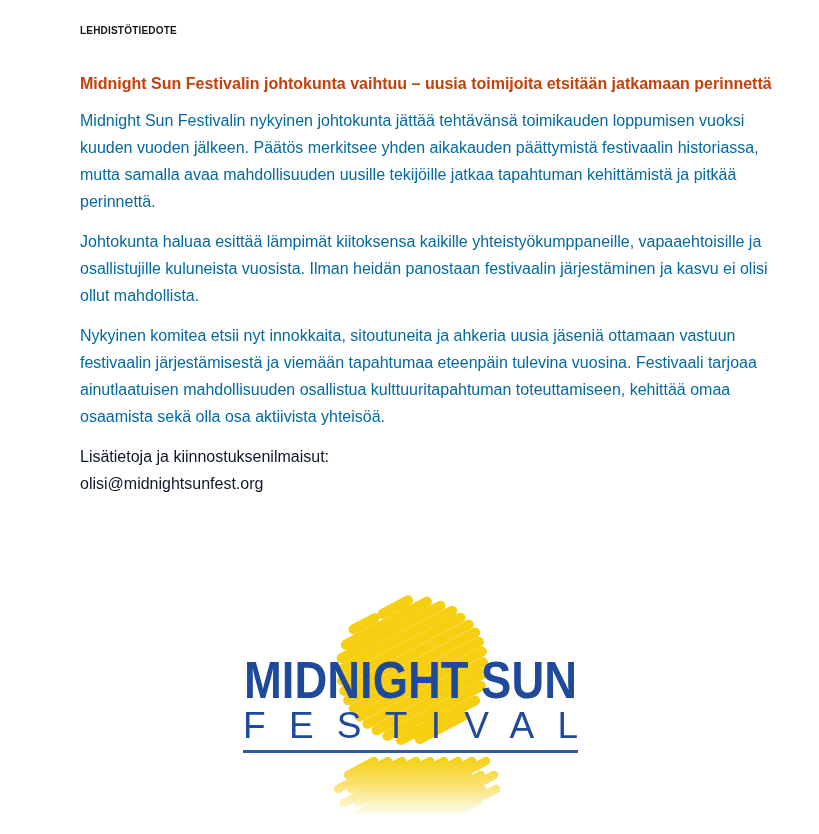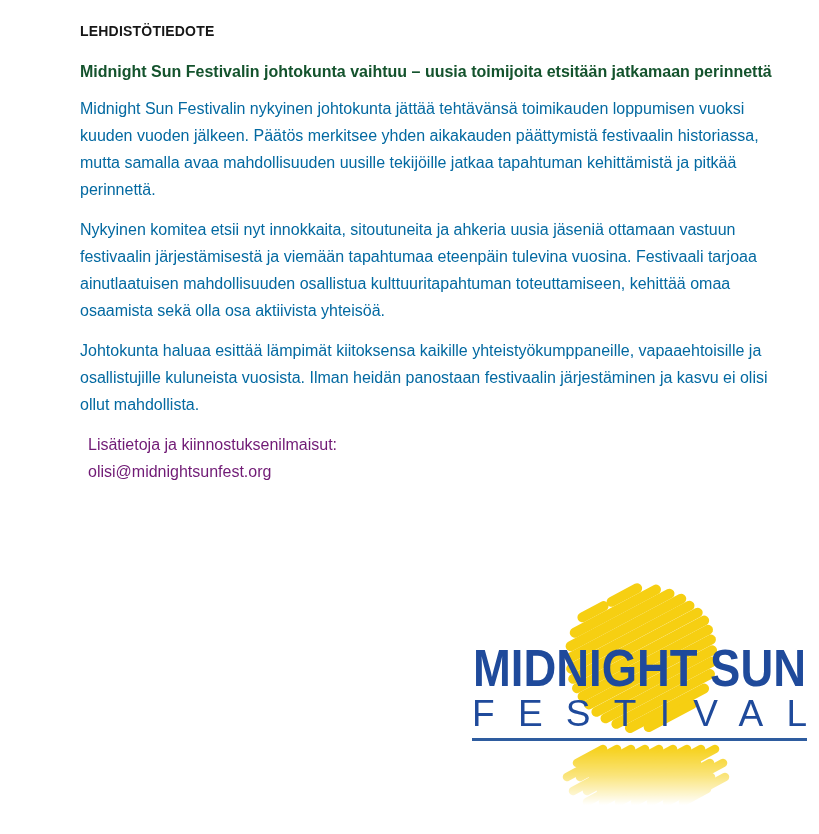"LEHDISTÖTIEDOTE" .kicker { font-size: 14px -> 10px; margin: 0 0 16px 0 -> 0 0 28px 0 }
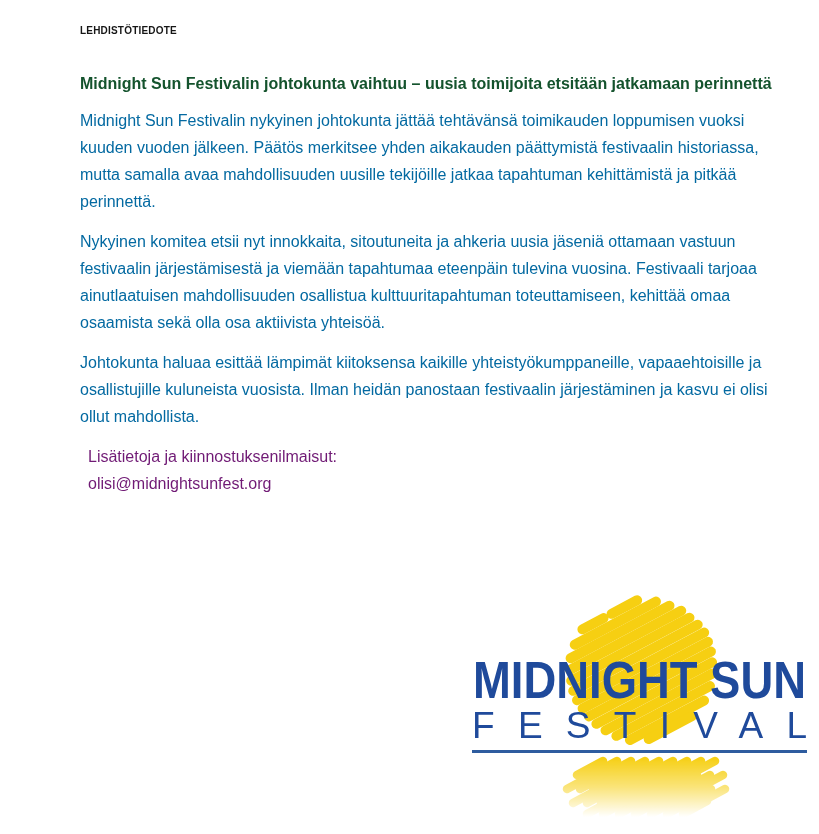"Midnight Sun Festivalin johtokunta" .doc-title { color: #14532d -> #c2410c }
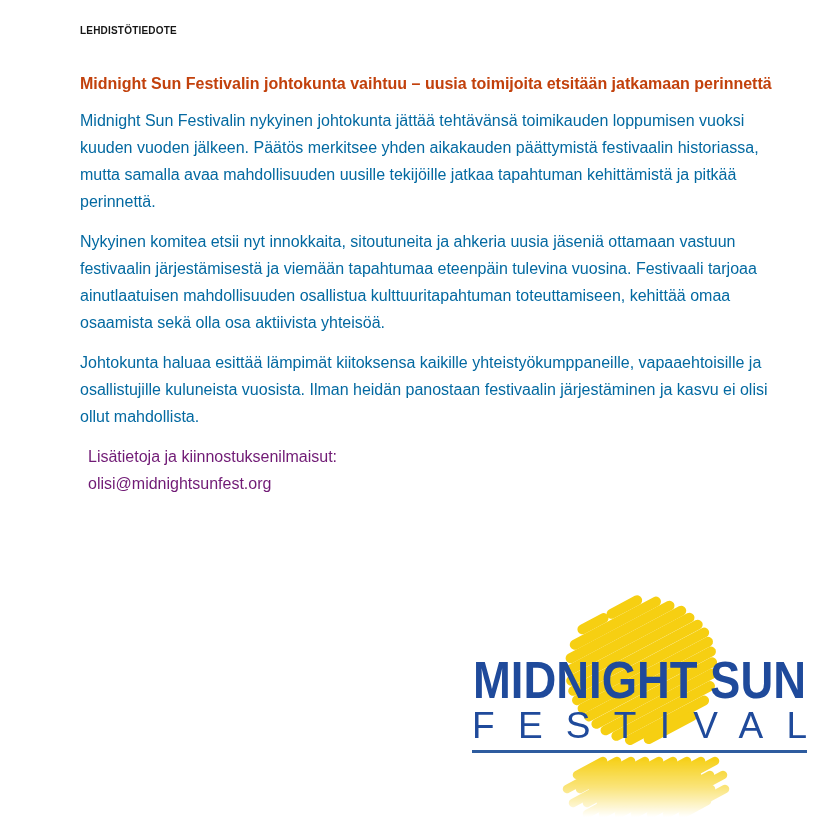"Nykyinen komitea etsii nyt innokkaita," p.body-par { order: before "Johtokunta haluaa esittää lämpimät" -> after "Johtokunta haluaa esittää lämpimät" }
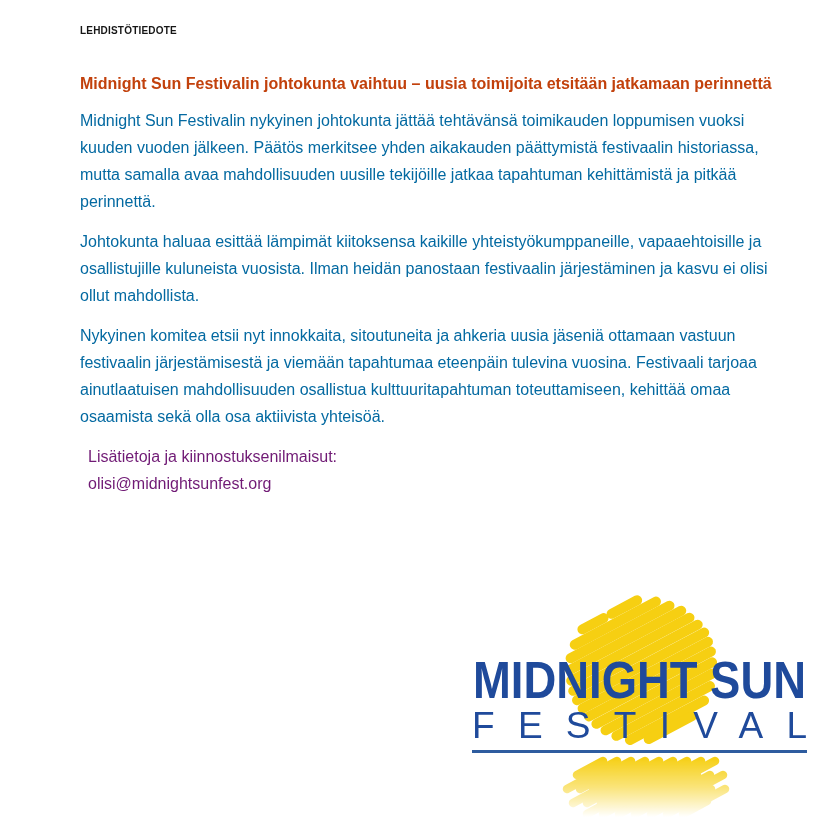"Lisätietoja ja kiinnostuksenilmaisut:" .contact { color: #701a75 -> #0f172a; margin: 8px -> 0 }
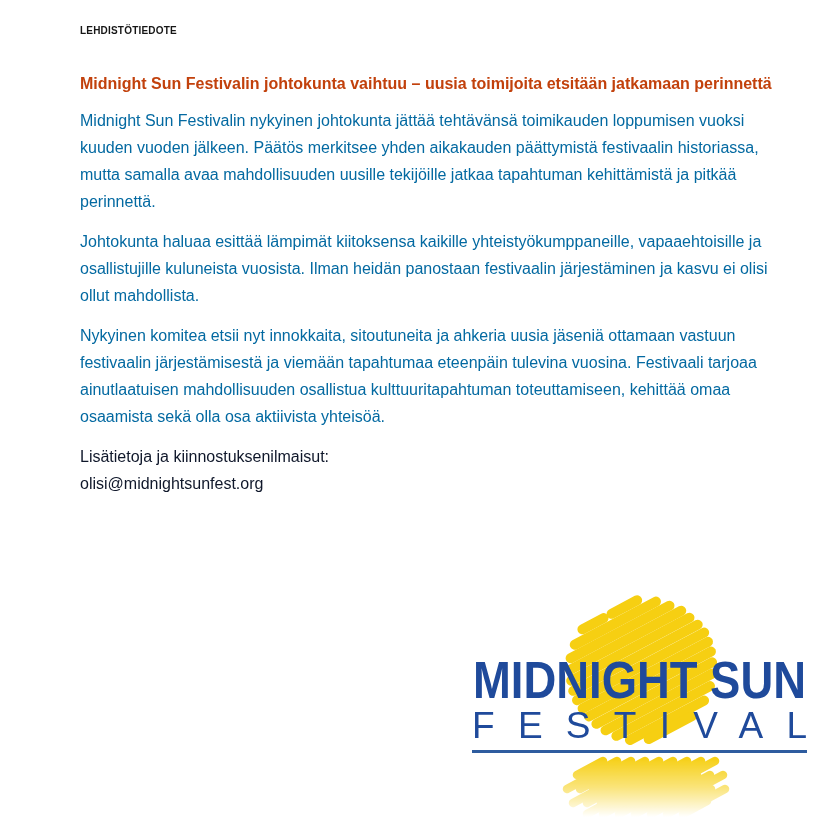"MIDNIGHT SUN" .logo-wrap { justify-content: flex-end -> center }
